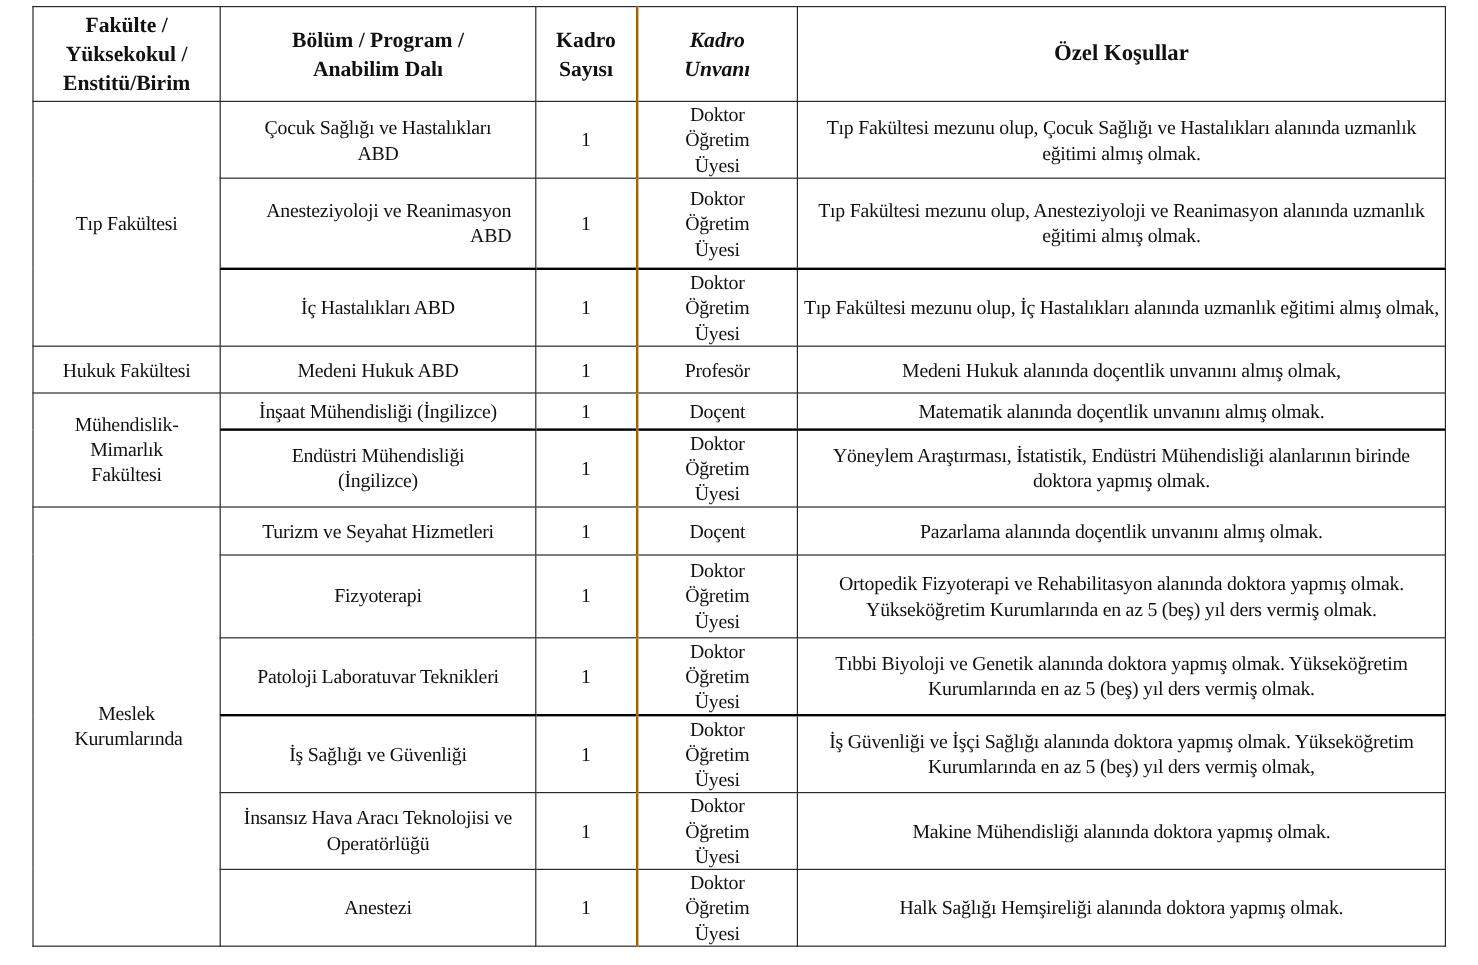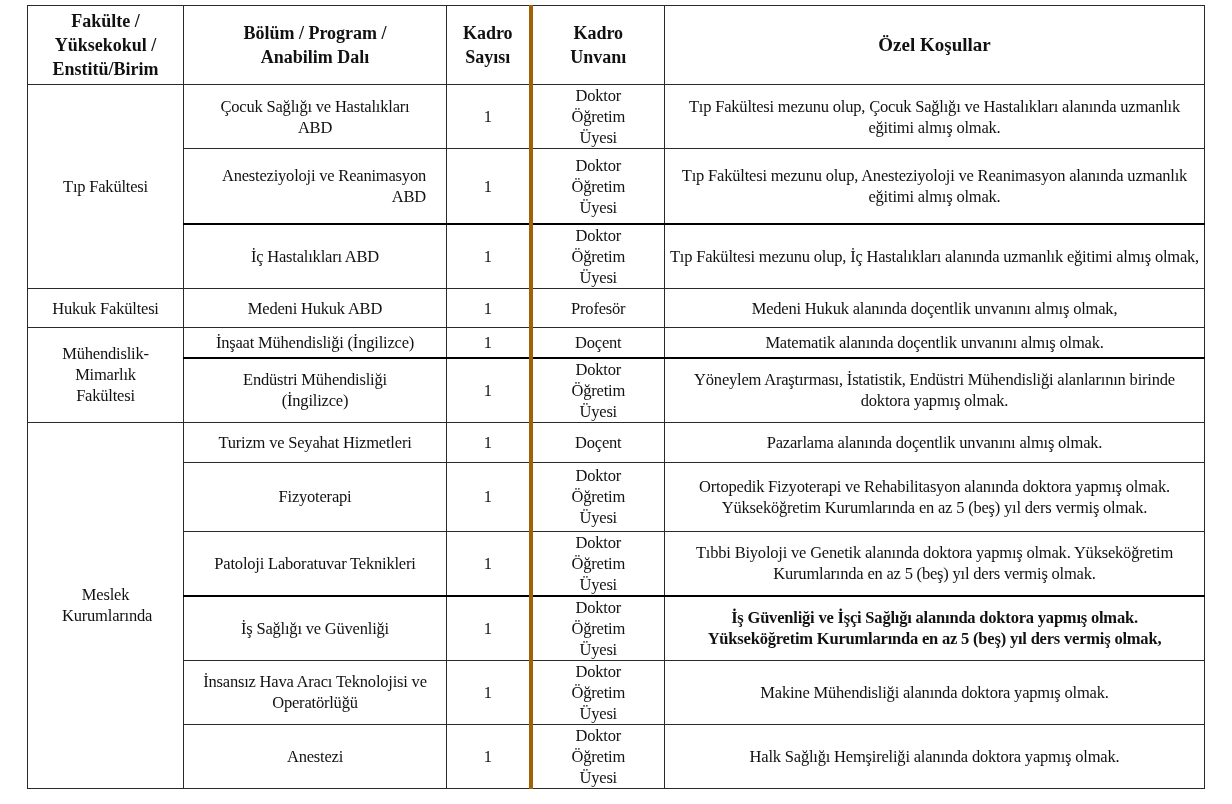"Kadro Sayısı" table.kadro td.sayi, table.kadro th.sayi { border-right: 4px solid #a16207 -> 2px solid #a16207 }
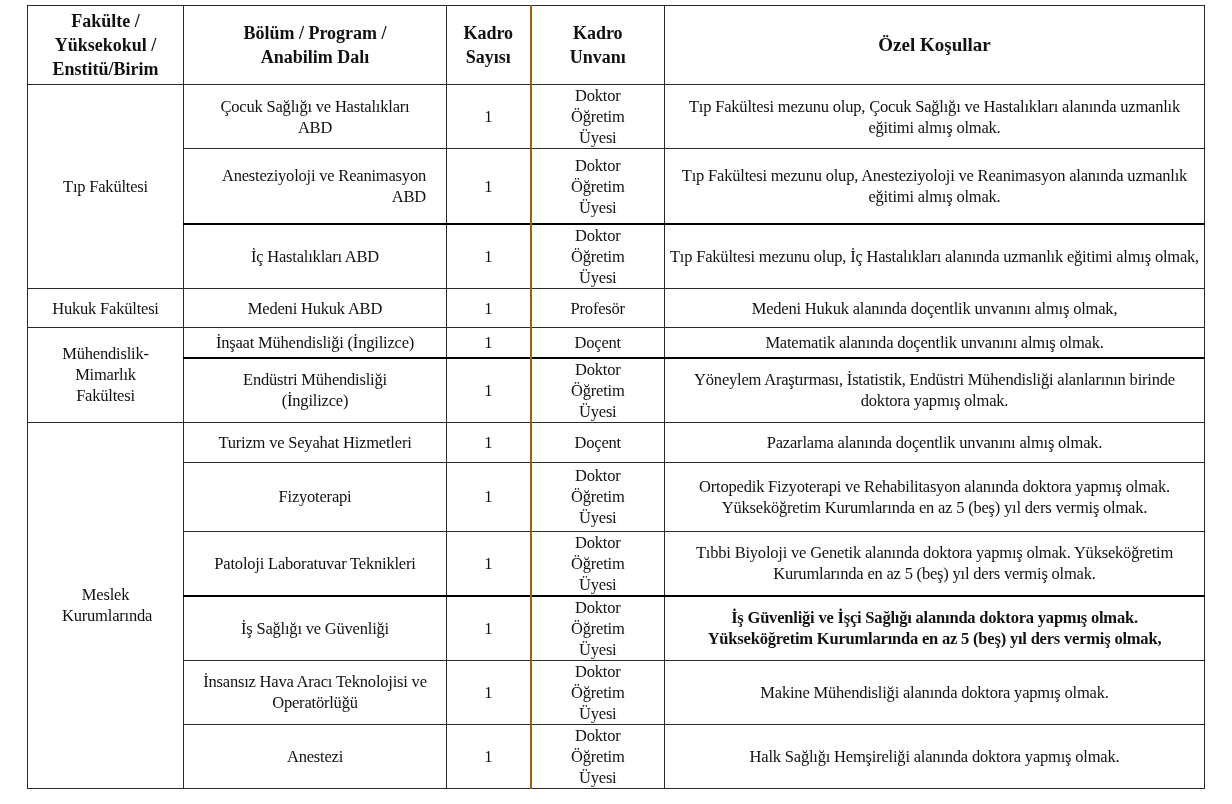"Kadro Unvanı" th { font-style: none -> italic }
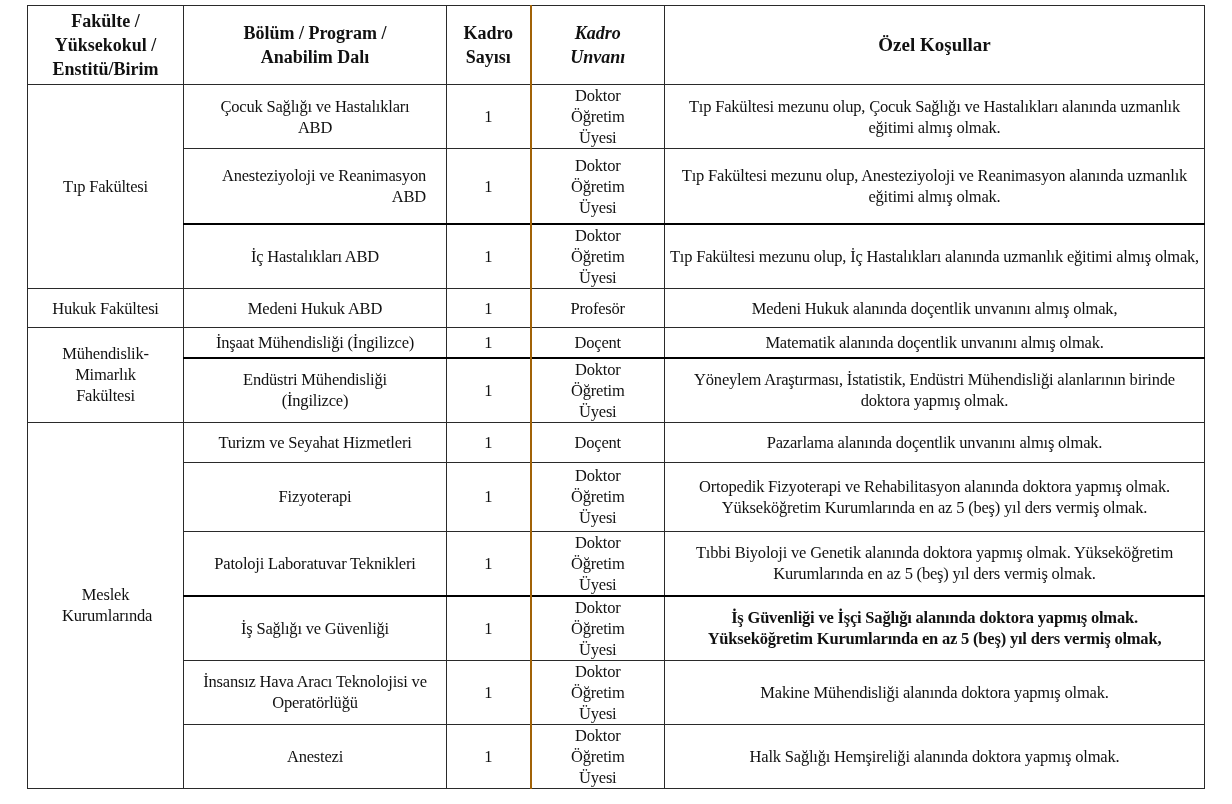"İş Güvenliği ve İşçi Sağlığı" td.inner { font-weight: bold -> none }
